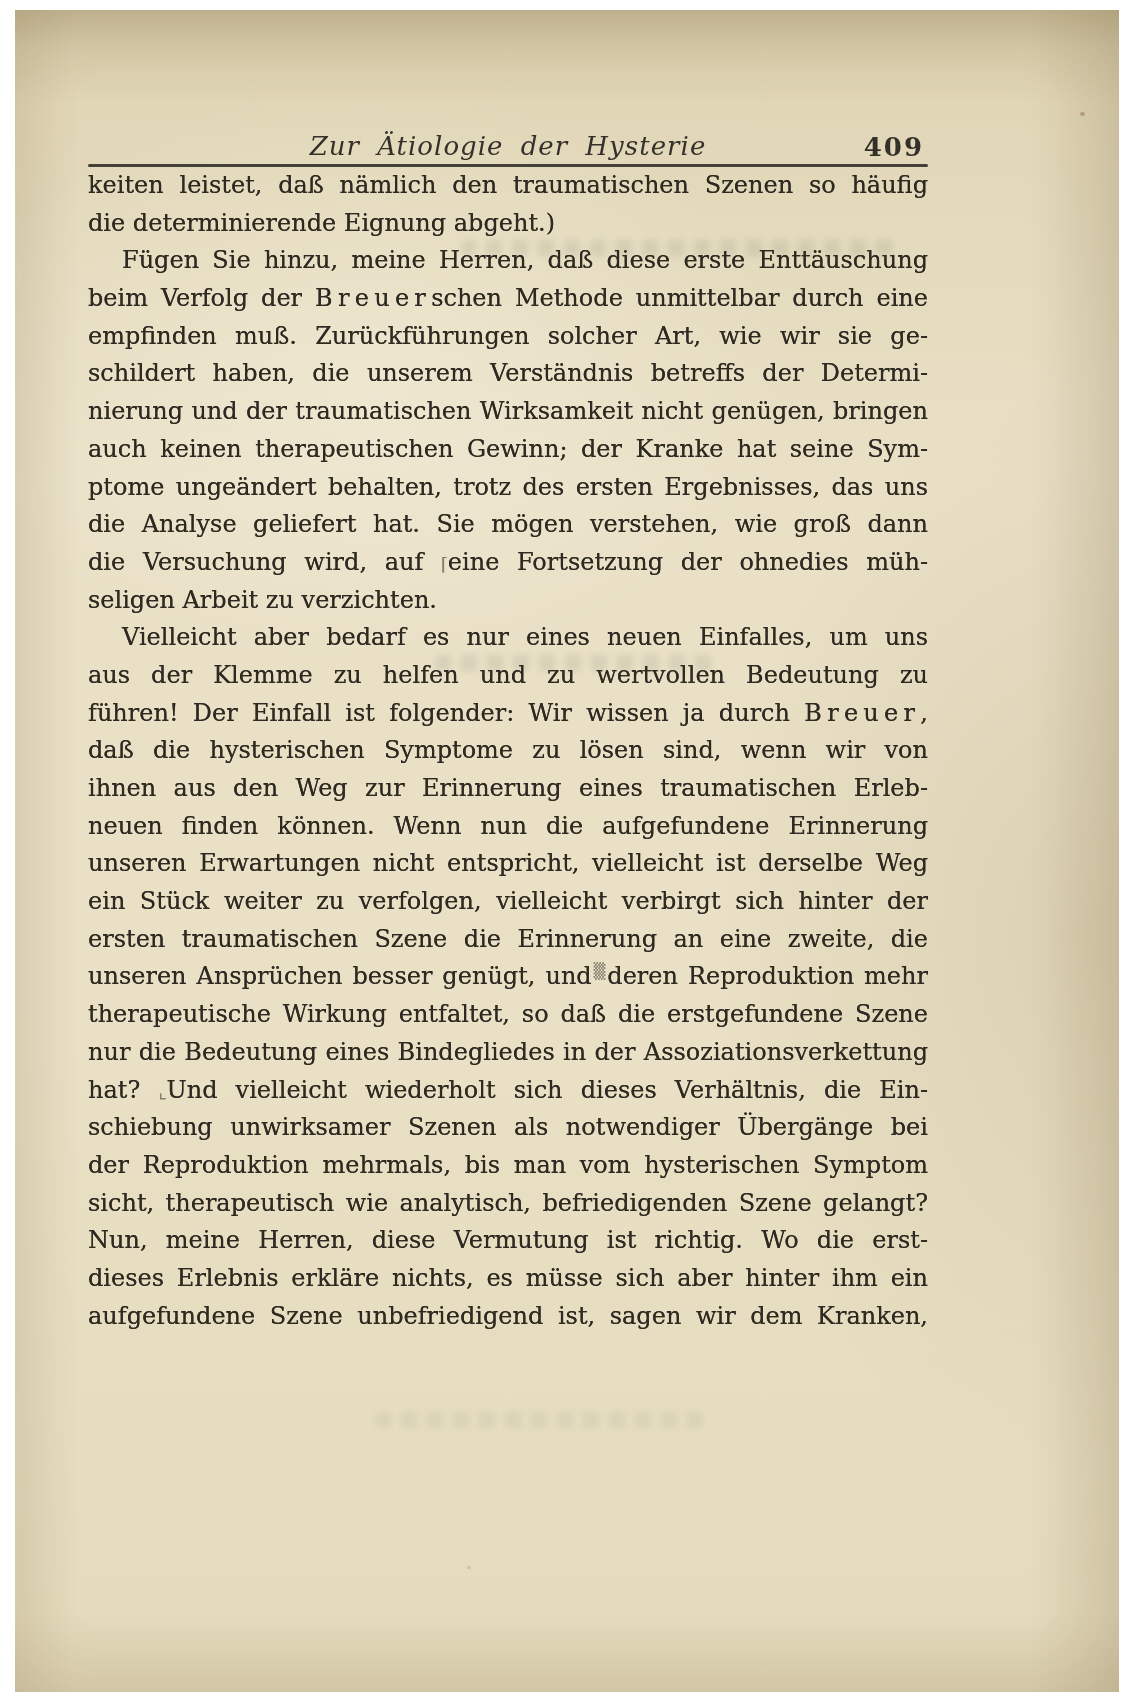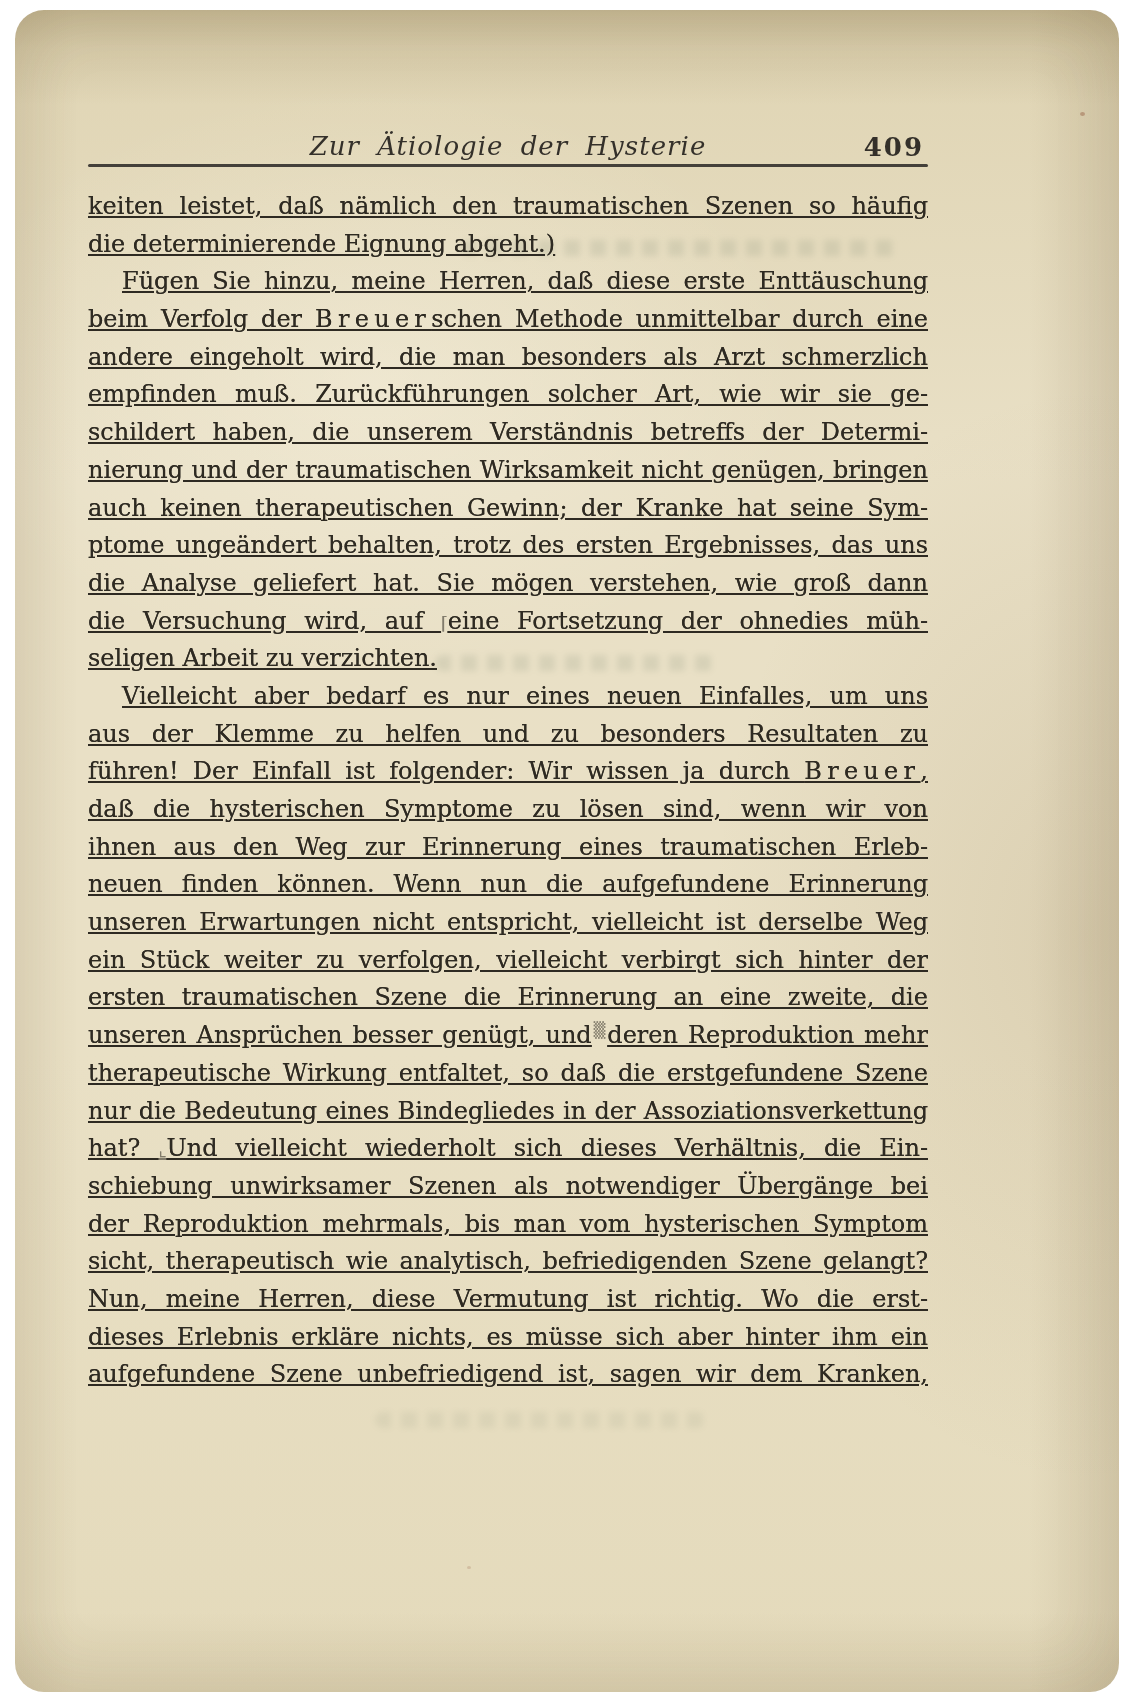"Zur Ätiologie der Hysterie" .scan { border-radius: 29px -> none }
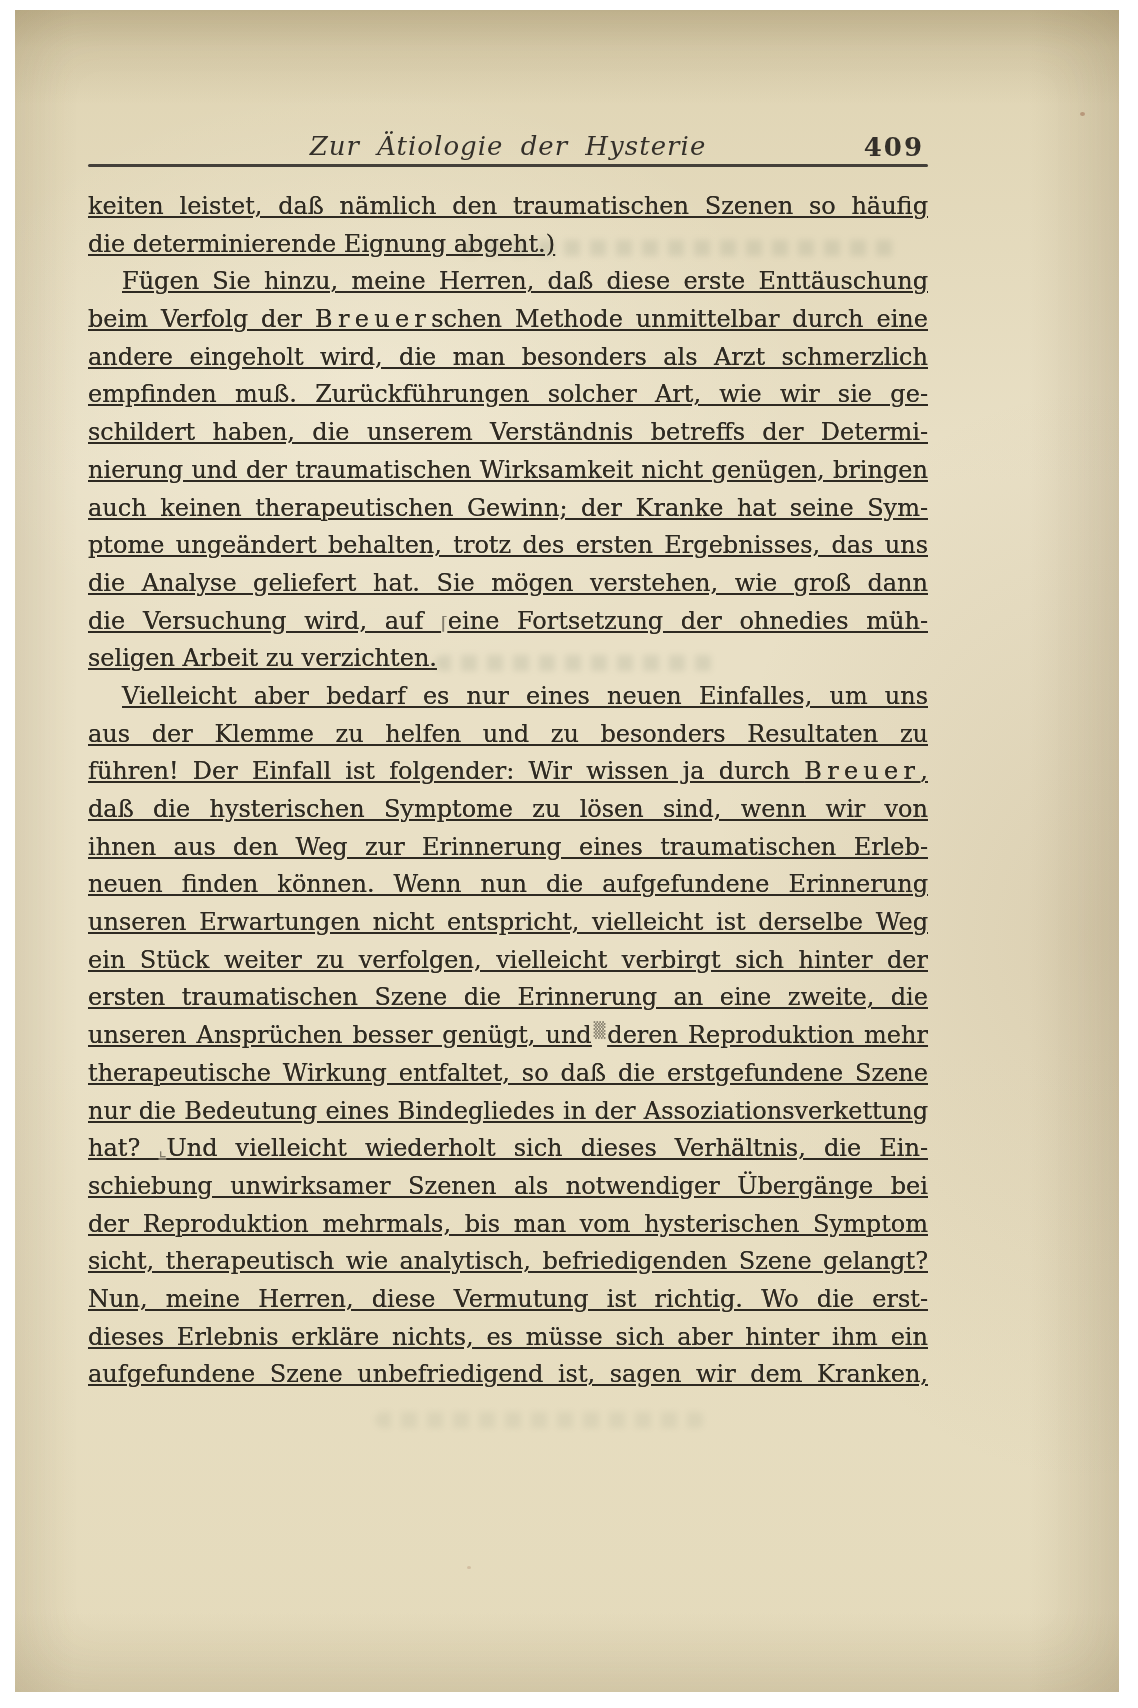"keiten leistet, daß nämlich den" .bodytext { margin-top: 21px -> none; text-decoration: underline -> none }
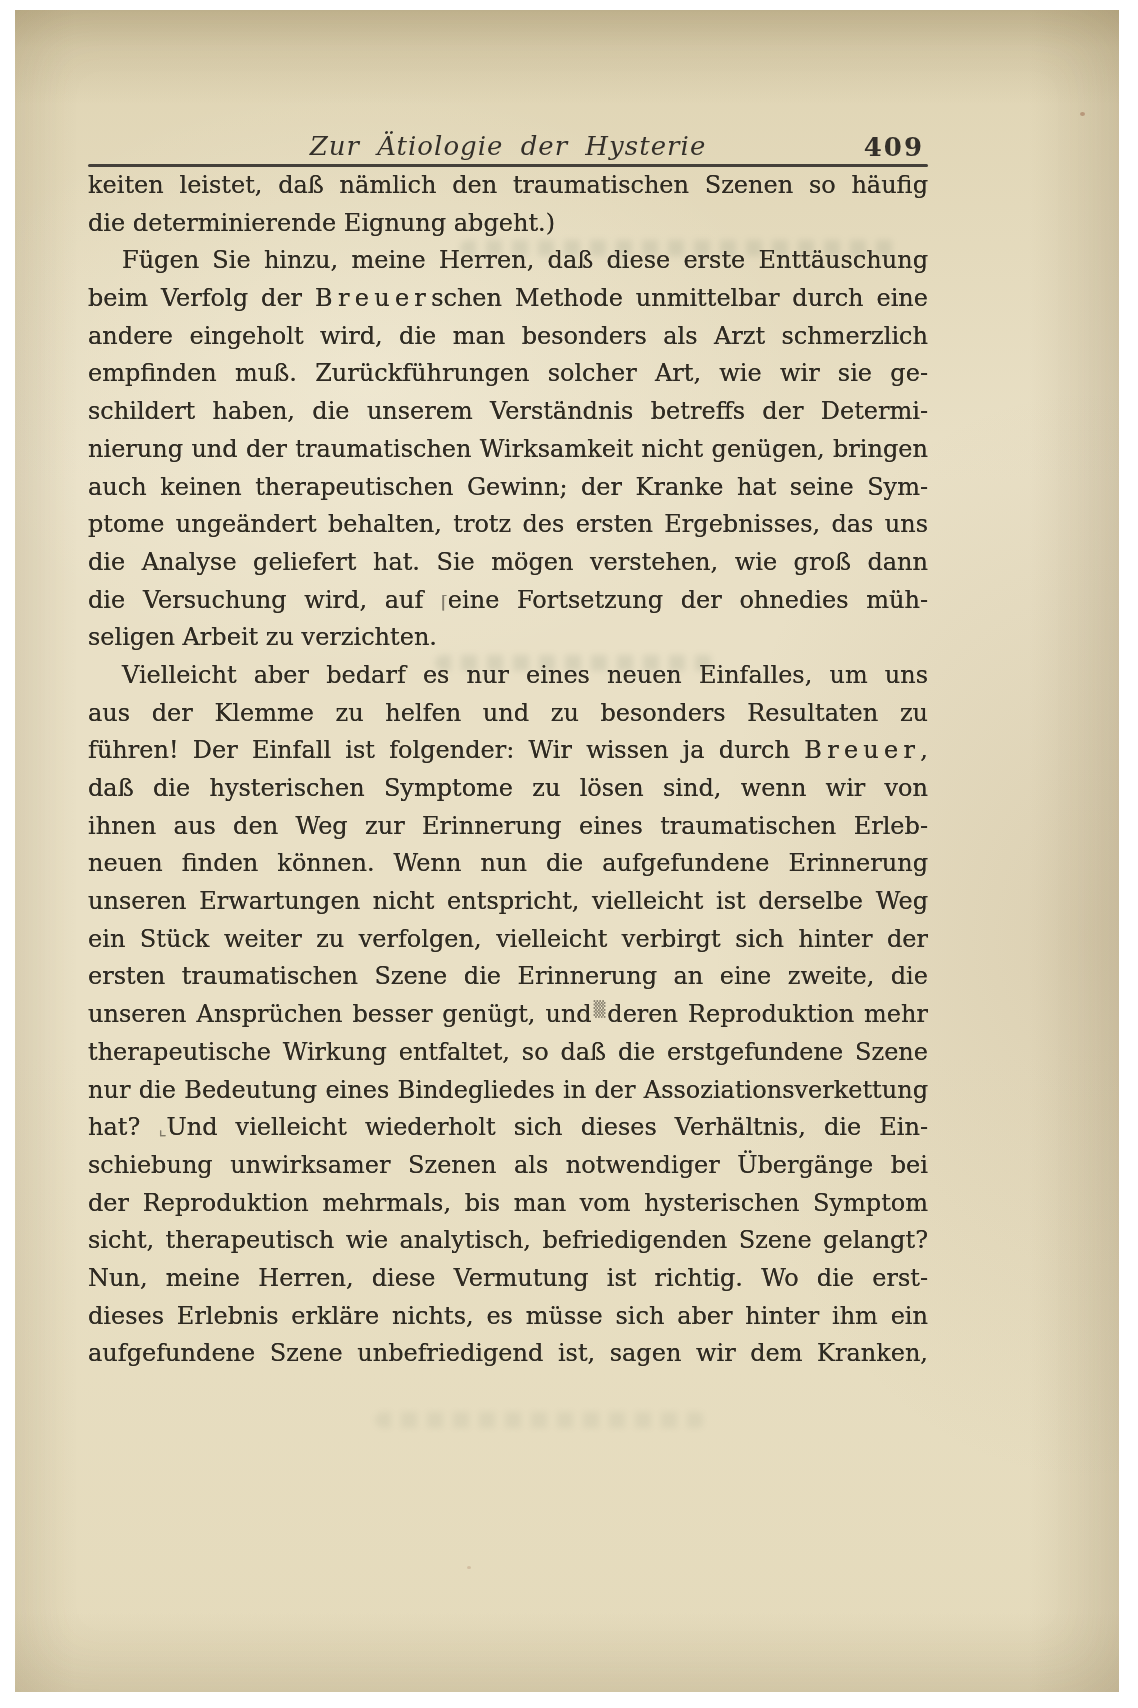"andere eingeholt wird, die man" div.line { html: <div><span>andere eingeholt wird, die man besonders als Arzt schmerzlich</span></div> -> none }
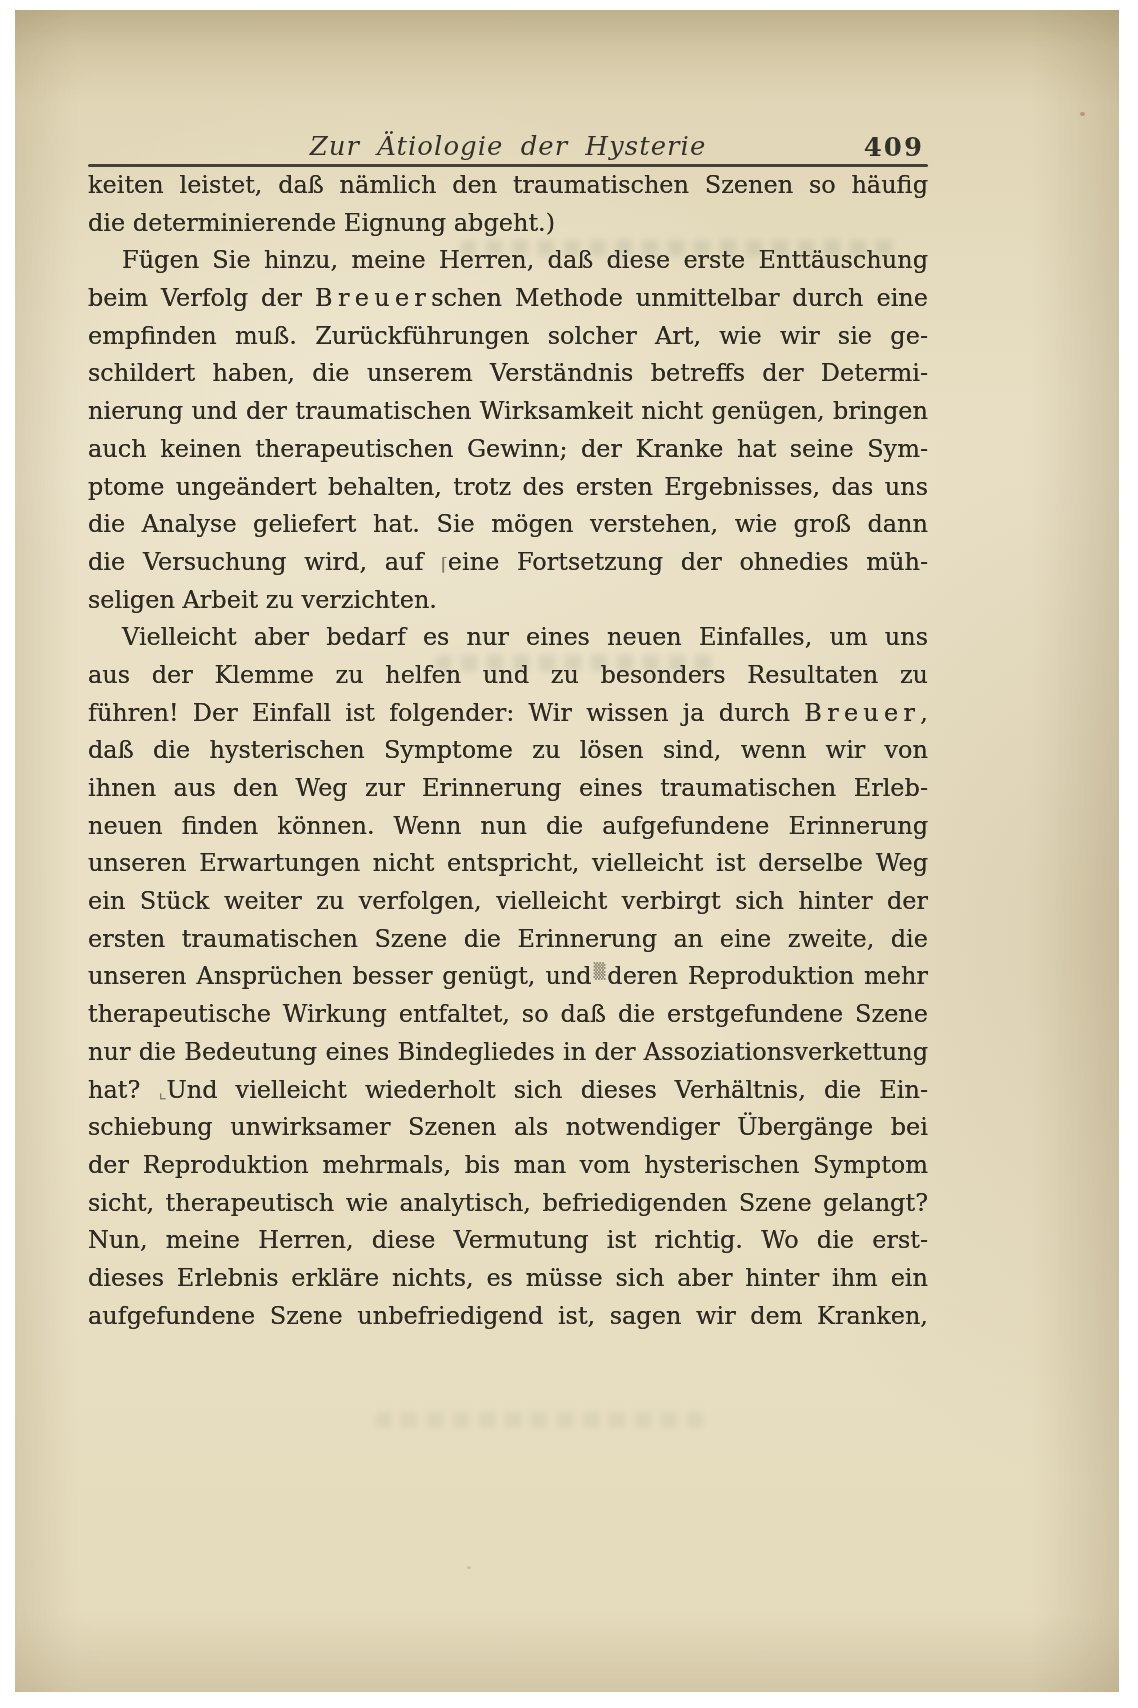"aus der Klemme zu helfen" span { text: besonders Resultaten -> wertvollen Bedeutung }
